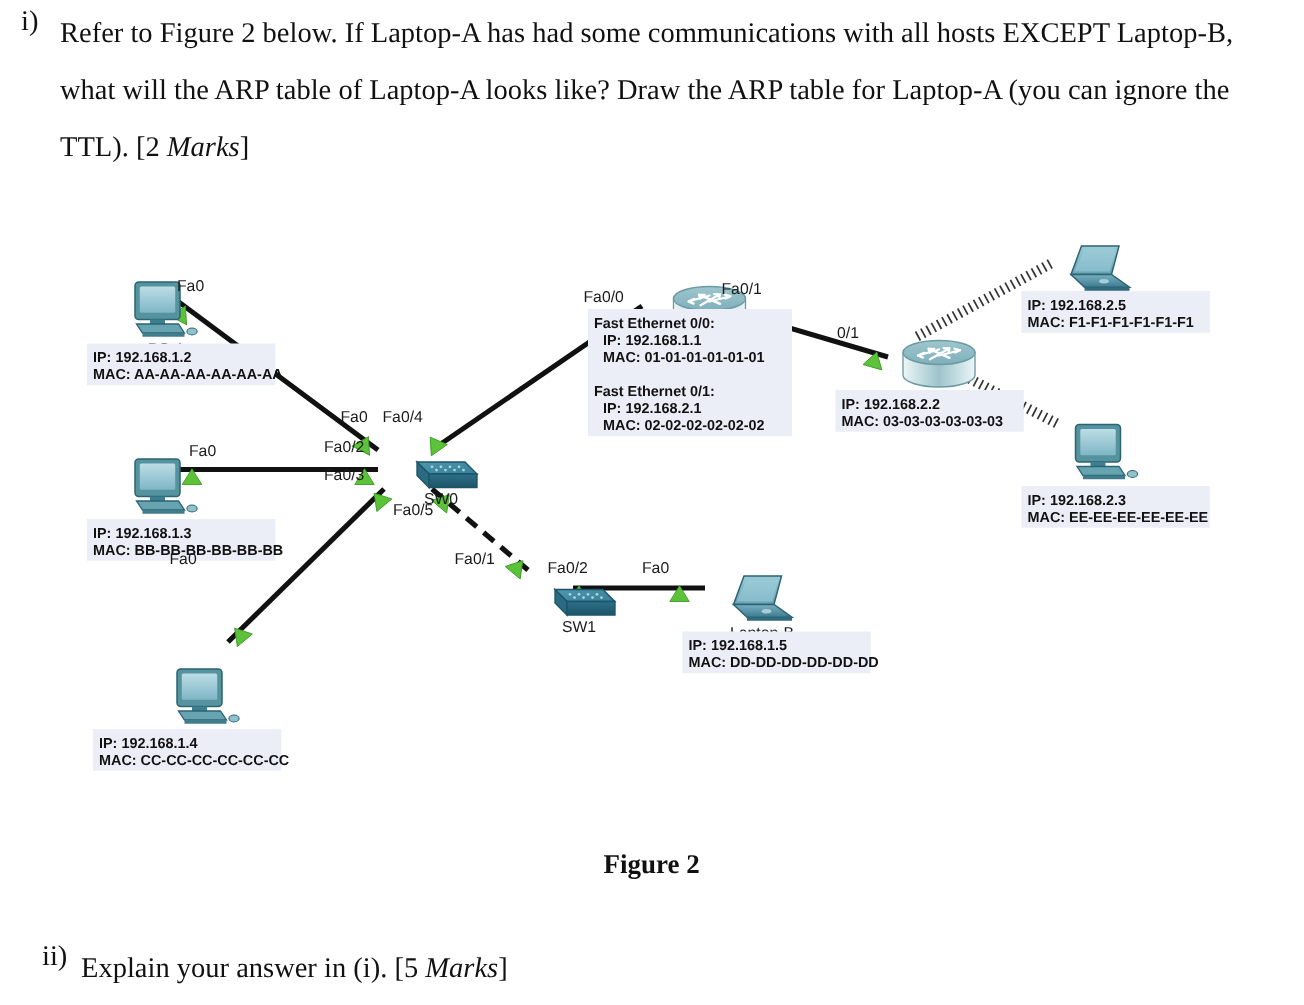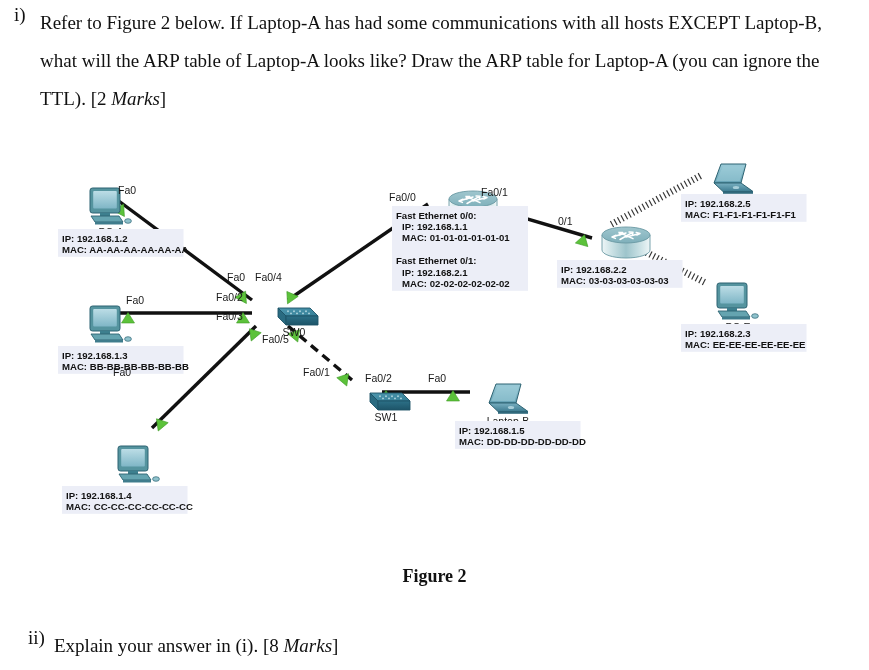"Explain your answer in (i)." span { text: 8 -> 5 }
